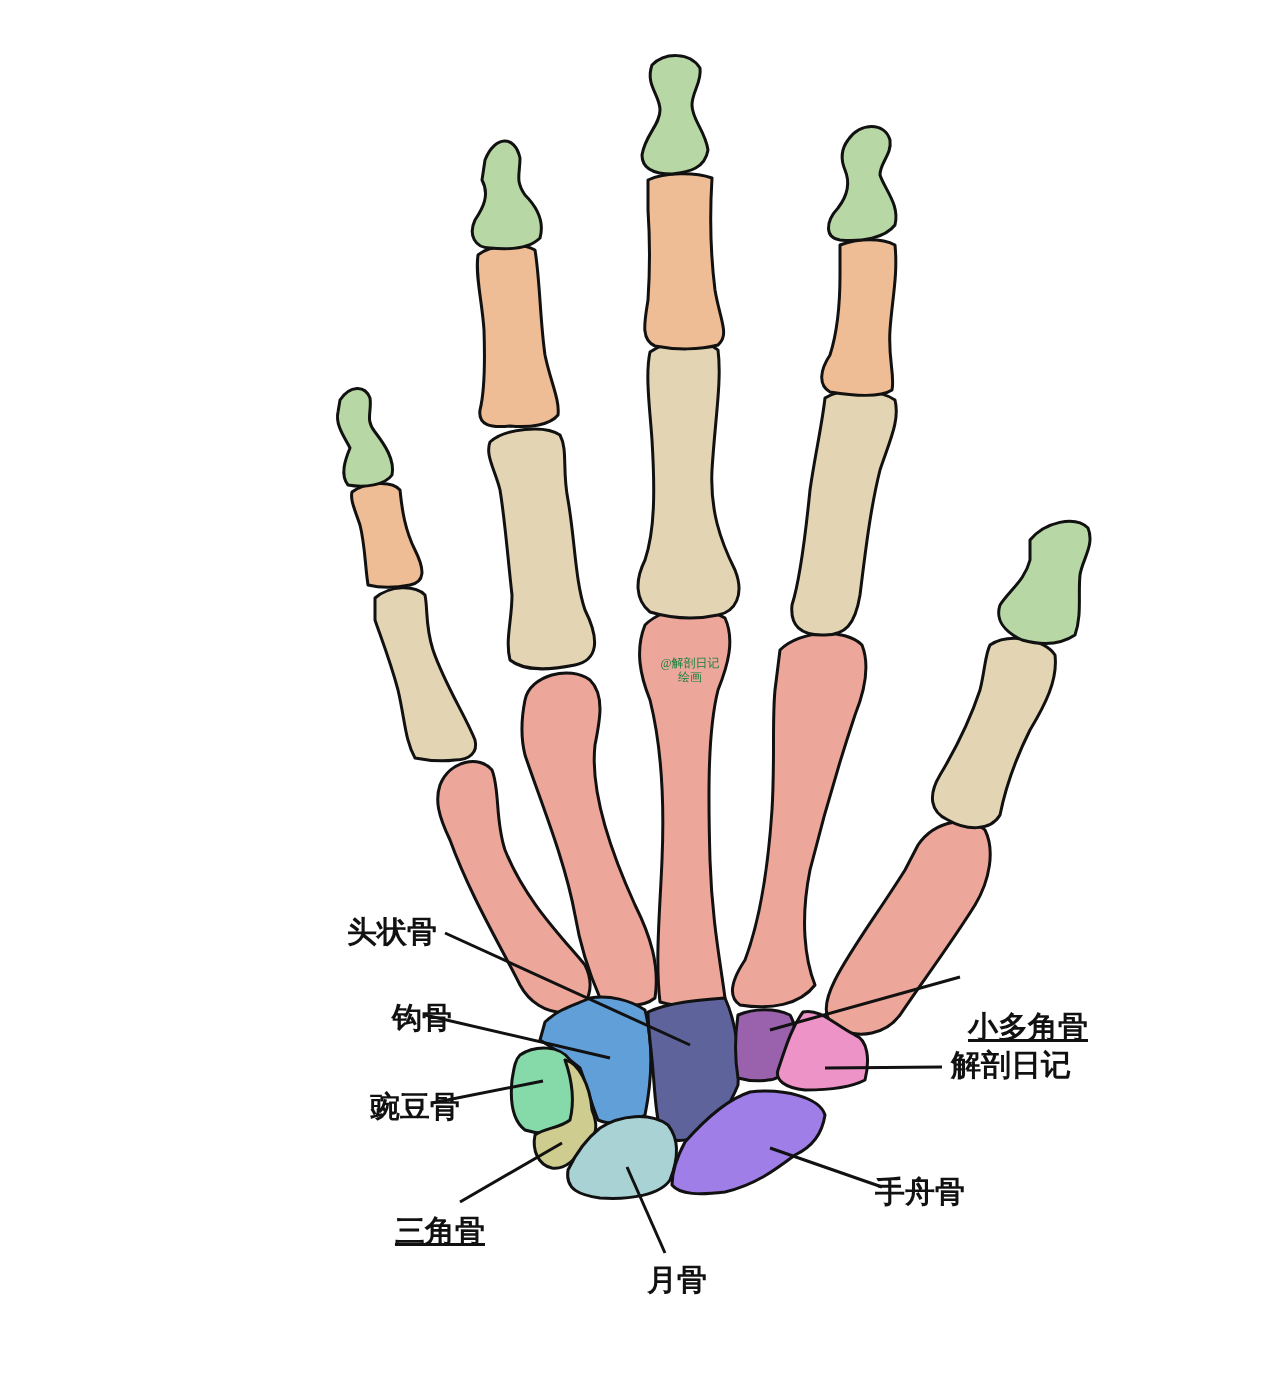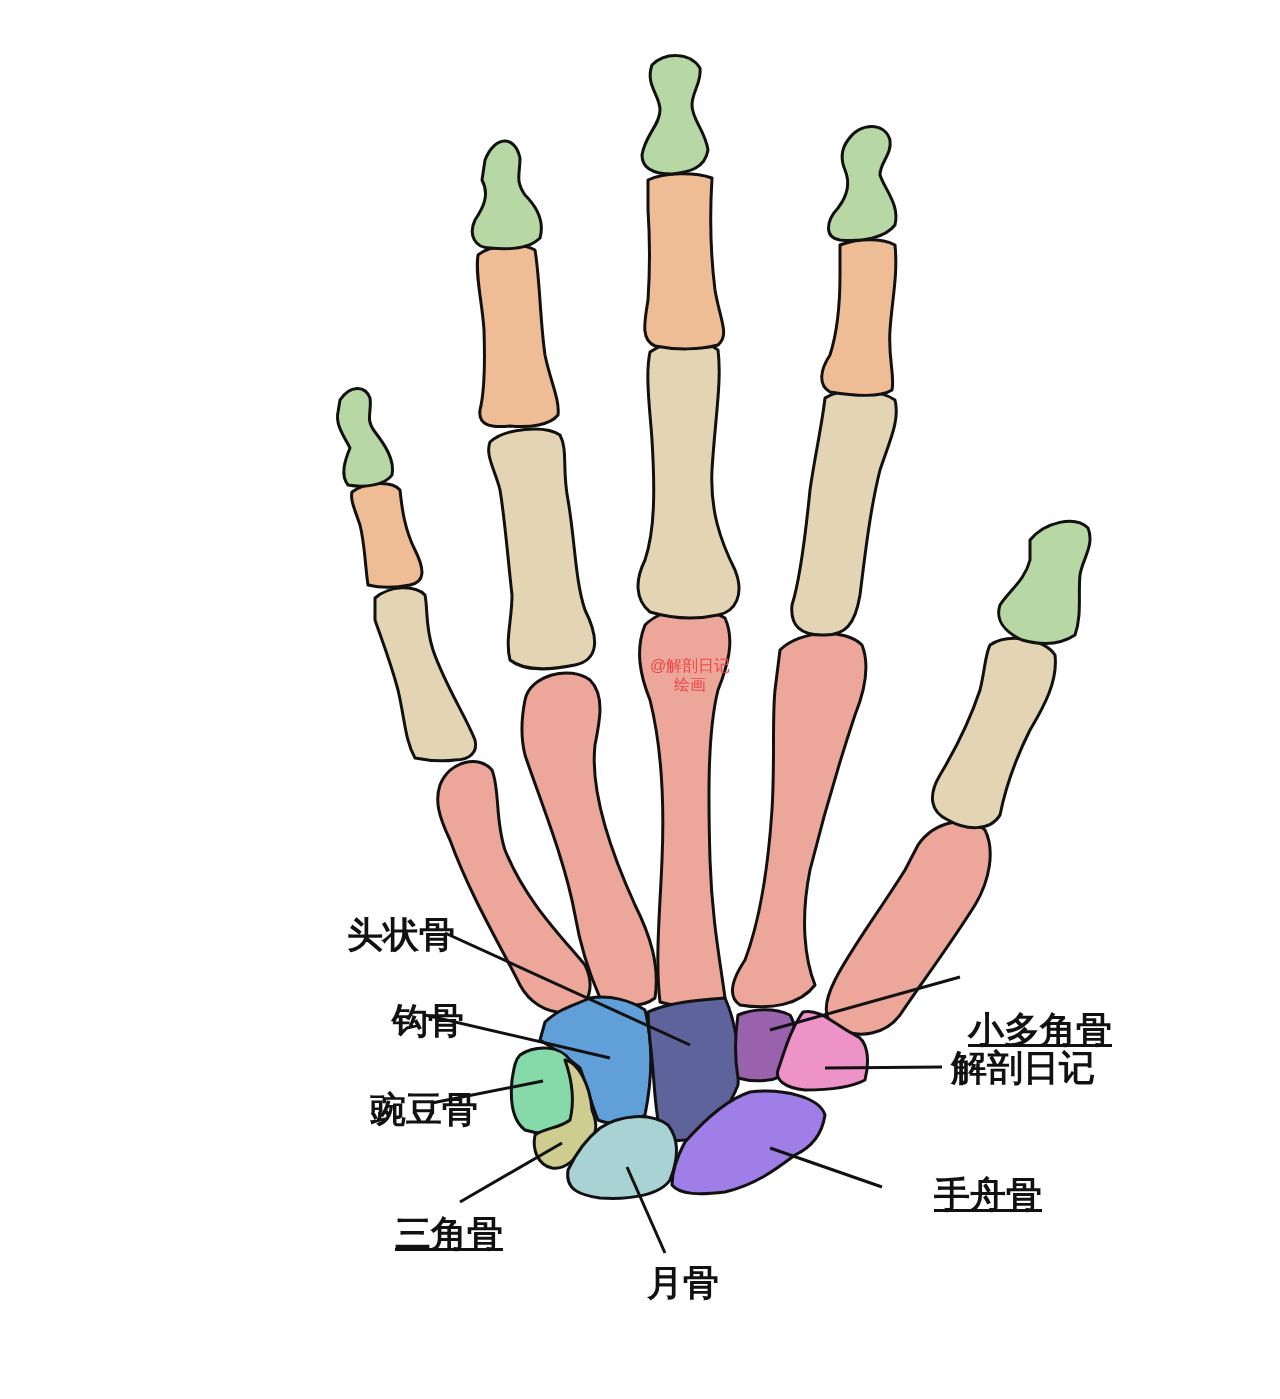"@解剖日记" .watermark { color: #ef4444 -> #15803d; font-family: Liberation Sans, sans-serif -> Liberation Serif, serif; font-size: 16px -> 12px }
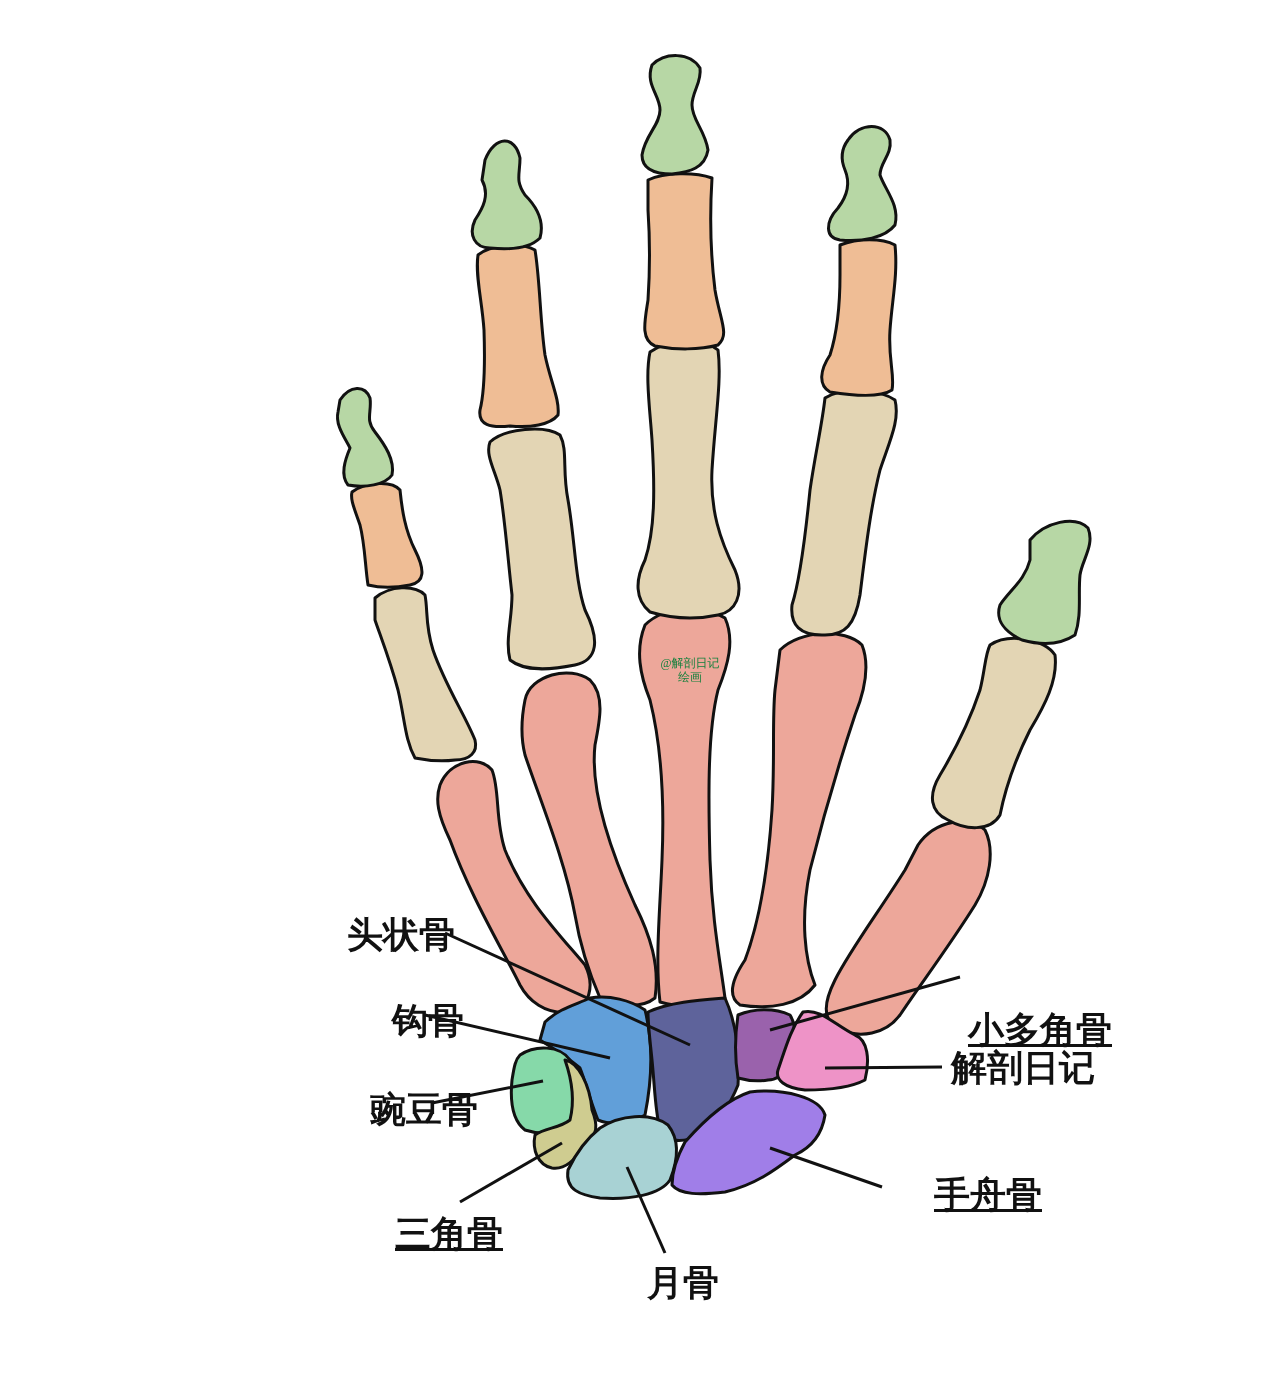"头状骨" .label { font-size: 36px -> 30px }
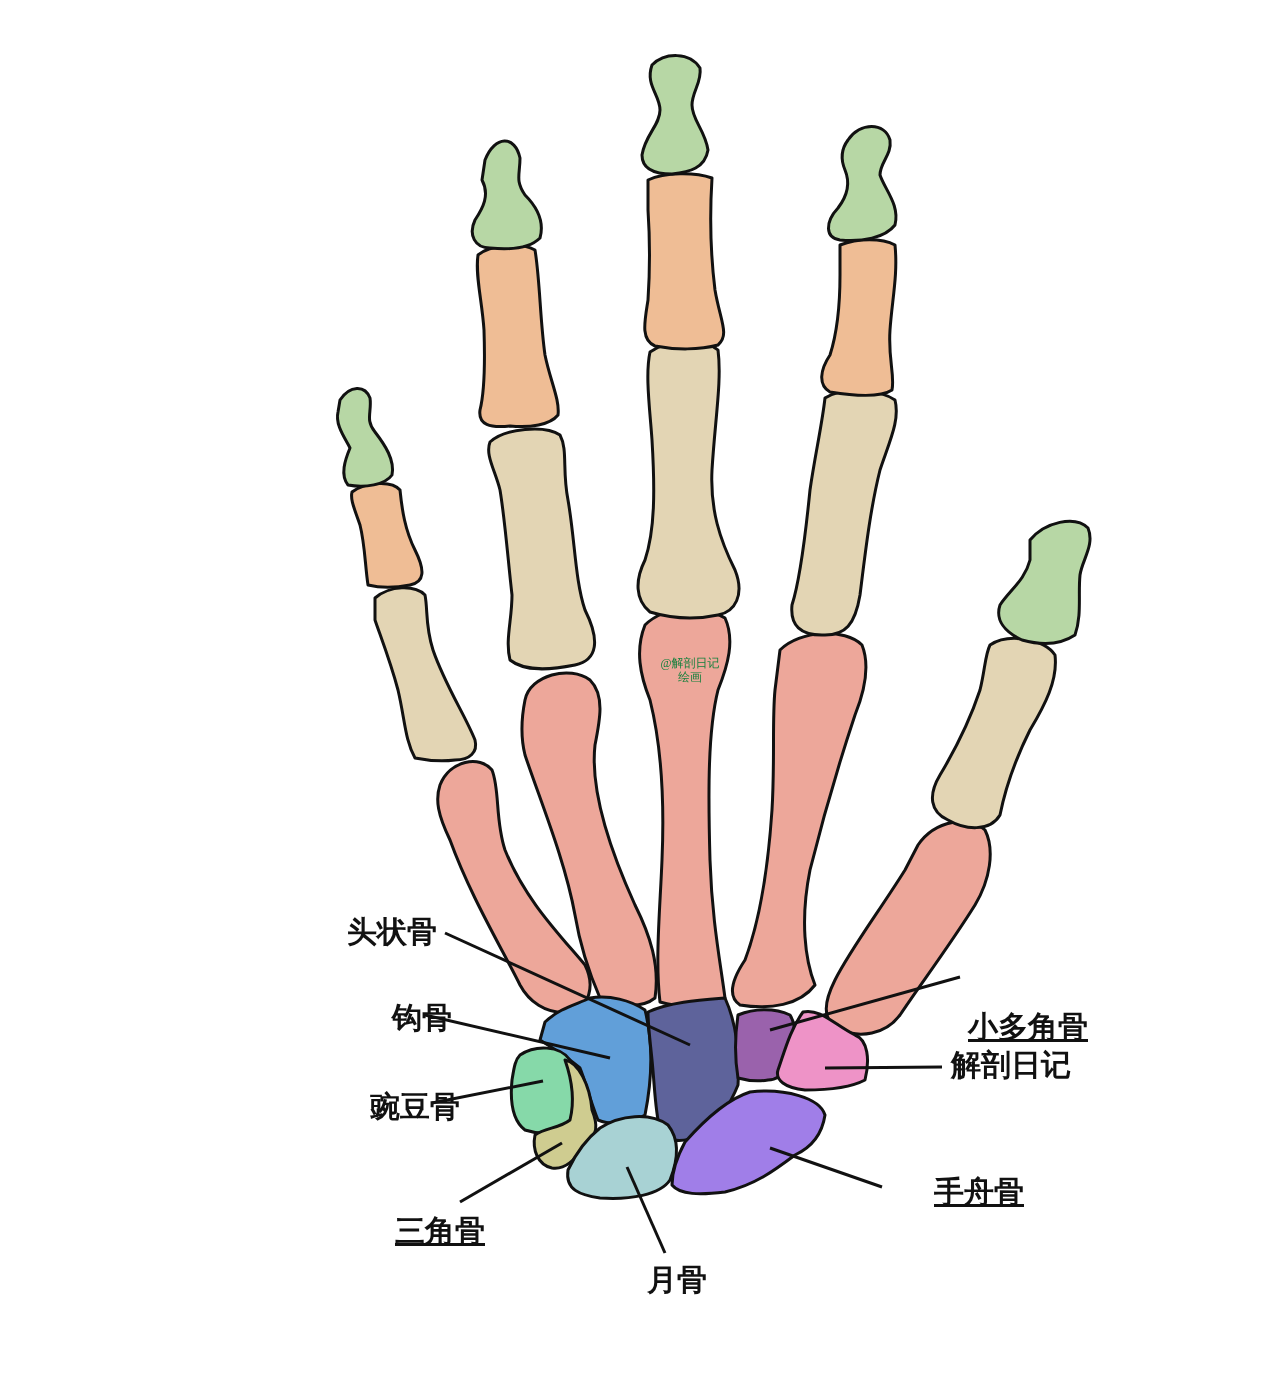"手舟骨" div.label { left: 934px -> 875px; text-decoration: underline -> none }
